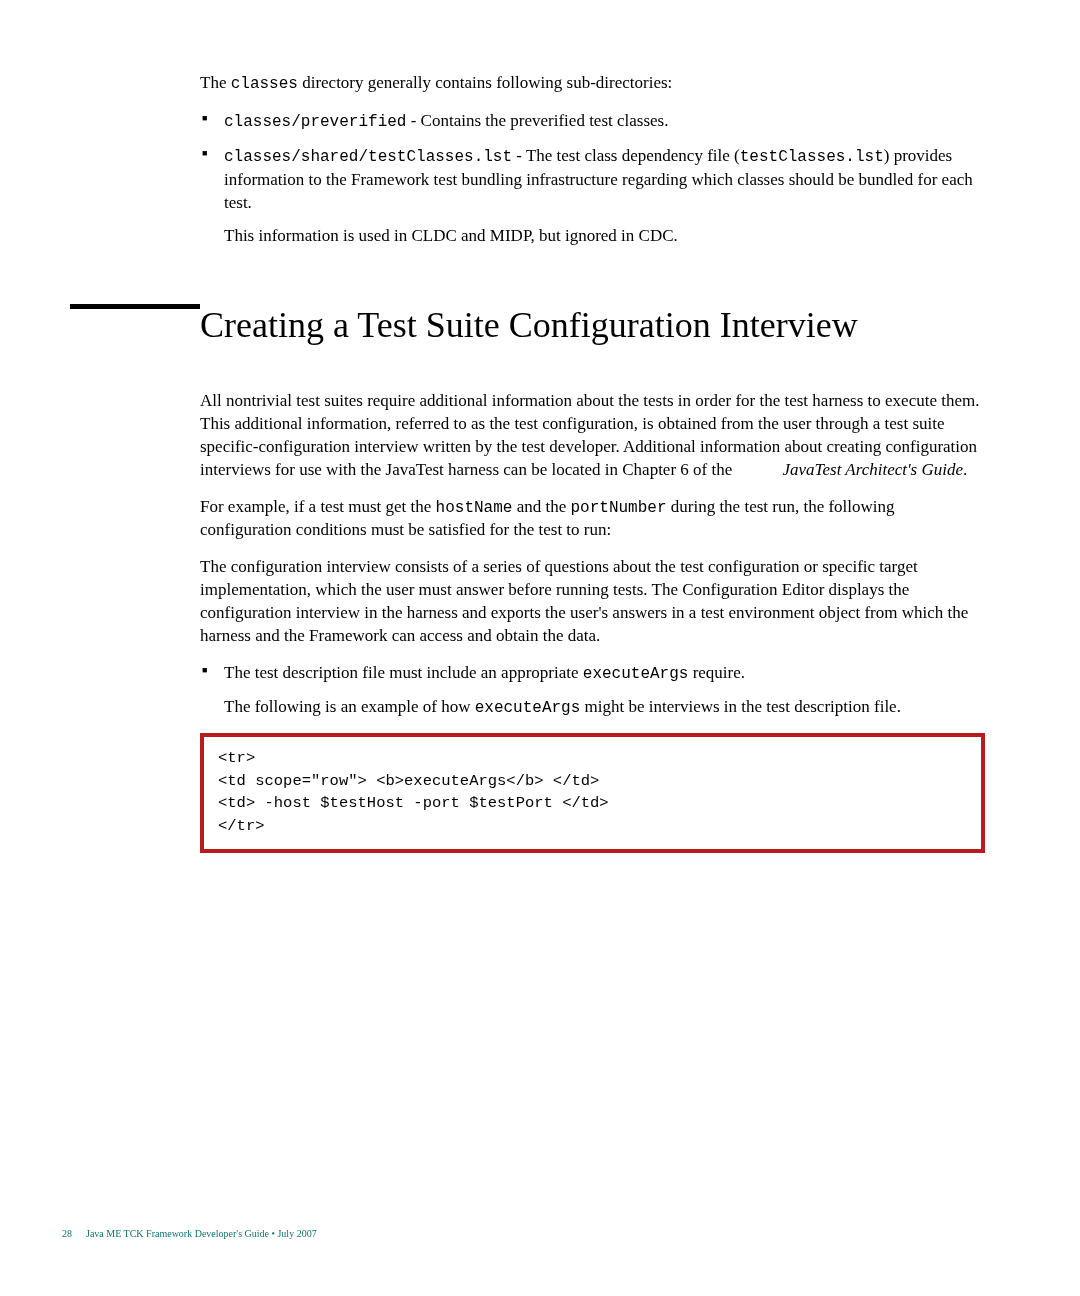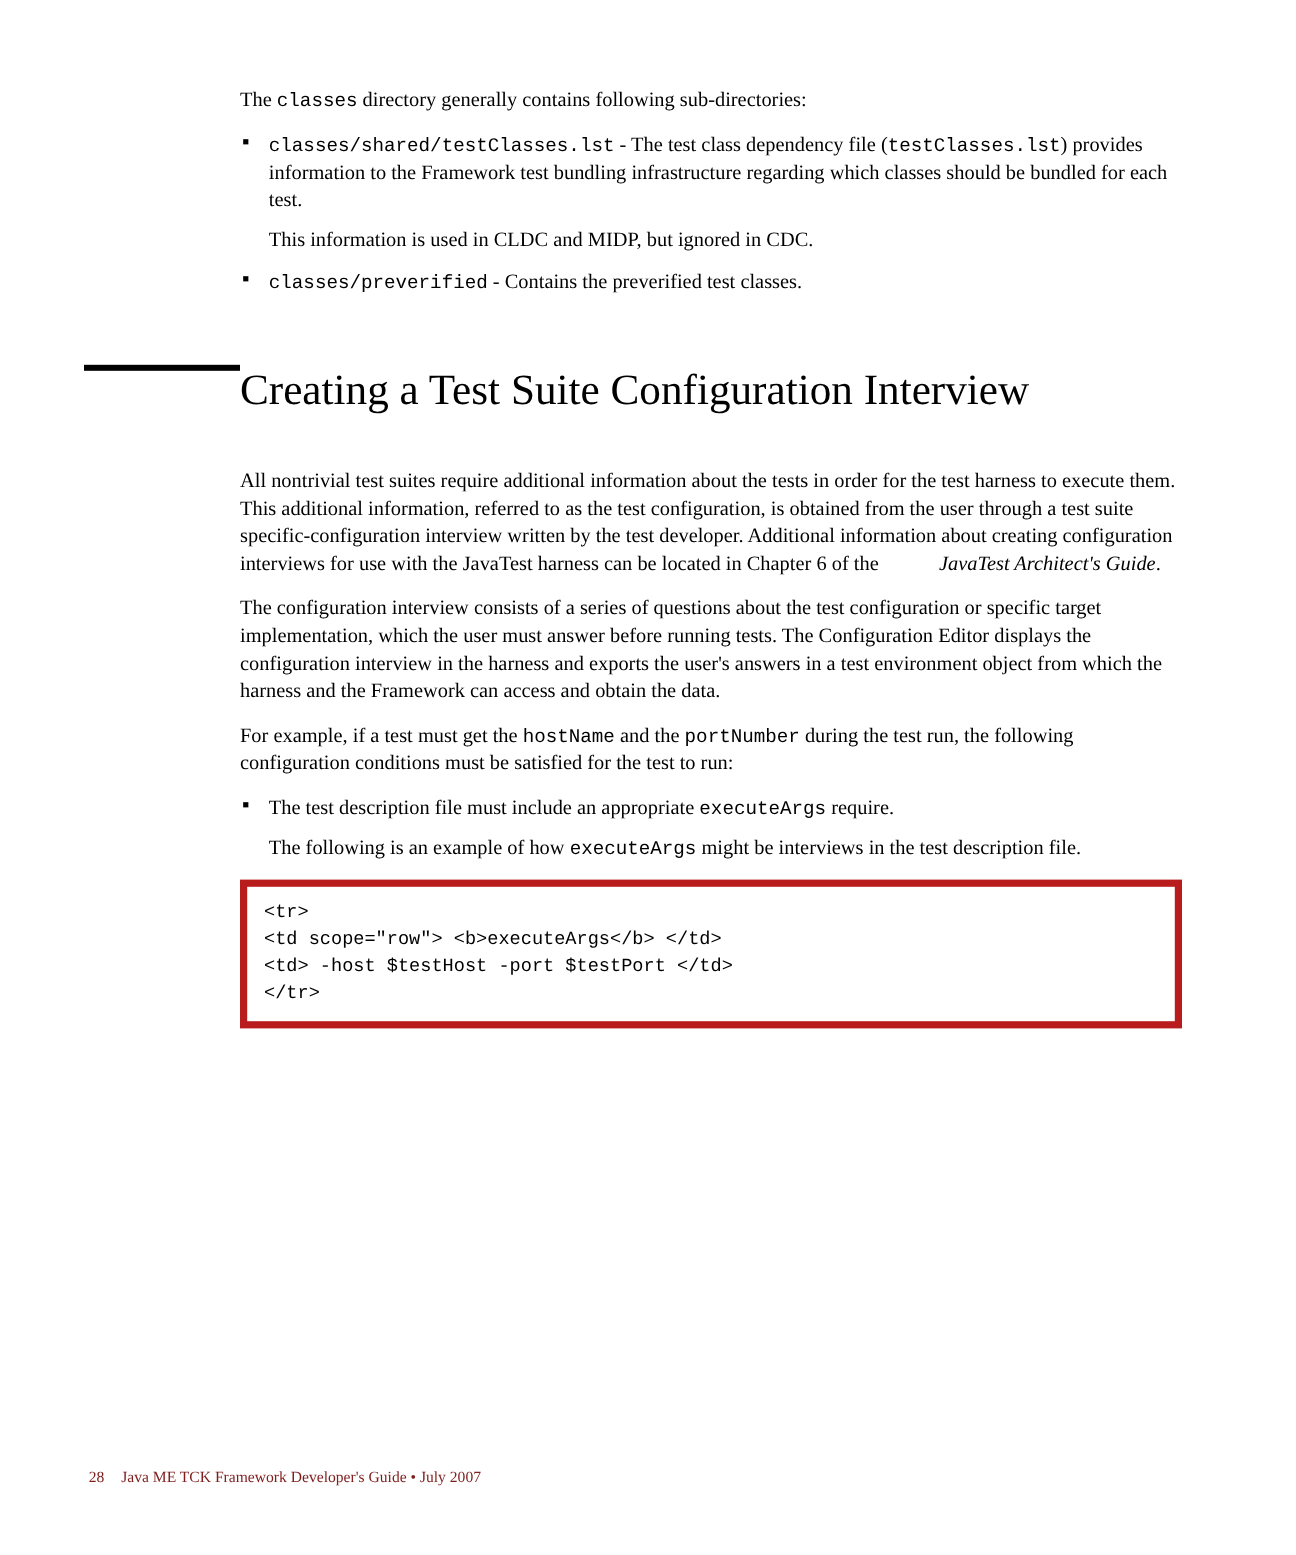"classes/shared/testClasses.lst - The" li { order: before "classes/preverified - Contains the" -> after "classes/preverified - Contains the" }
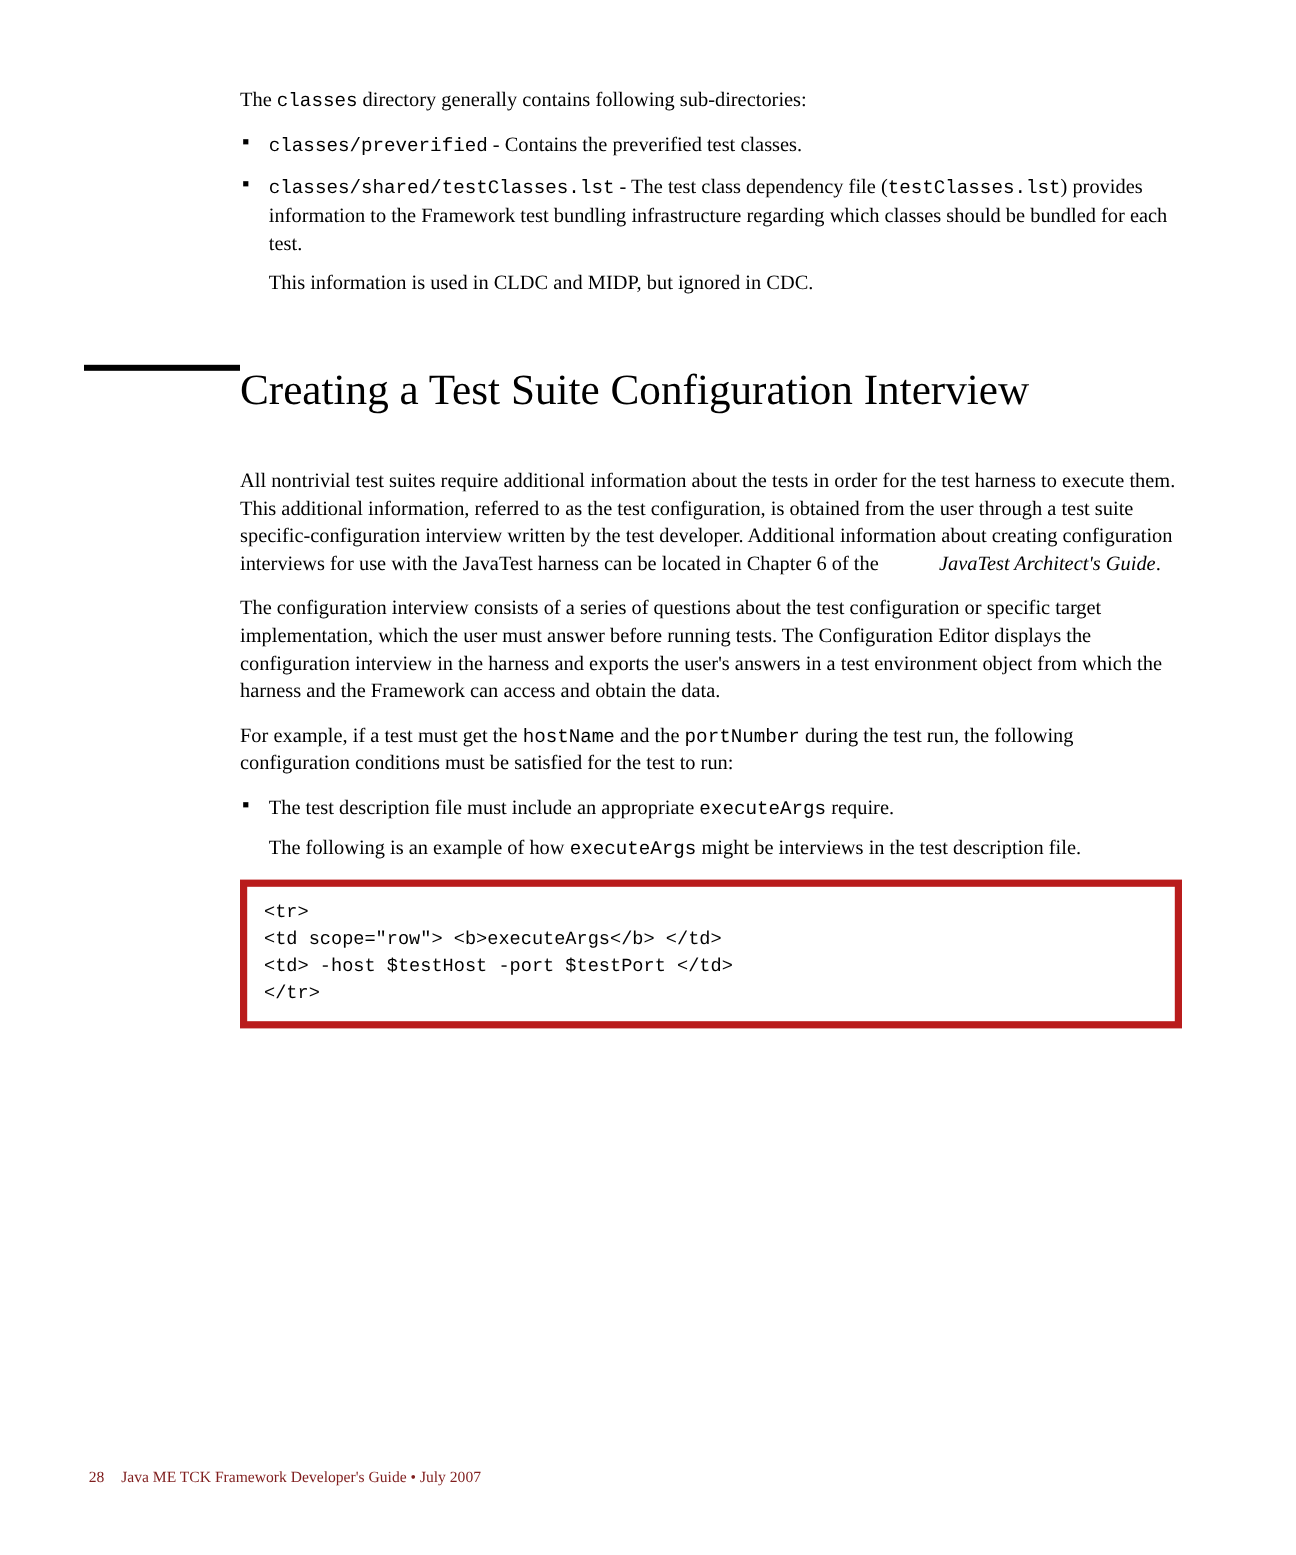"The configuration interview consists of" p { order: before "For example, if a test" -> after "For example, if a test" }
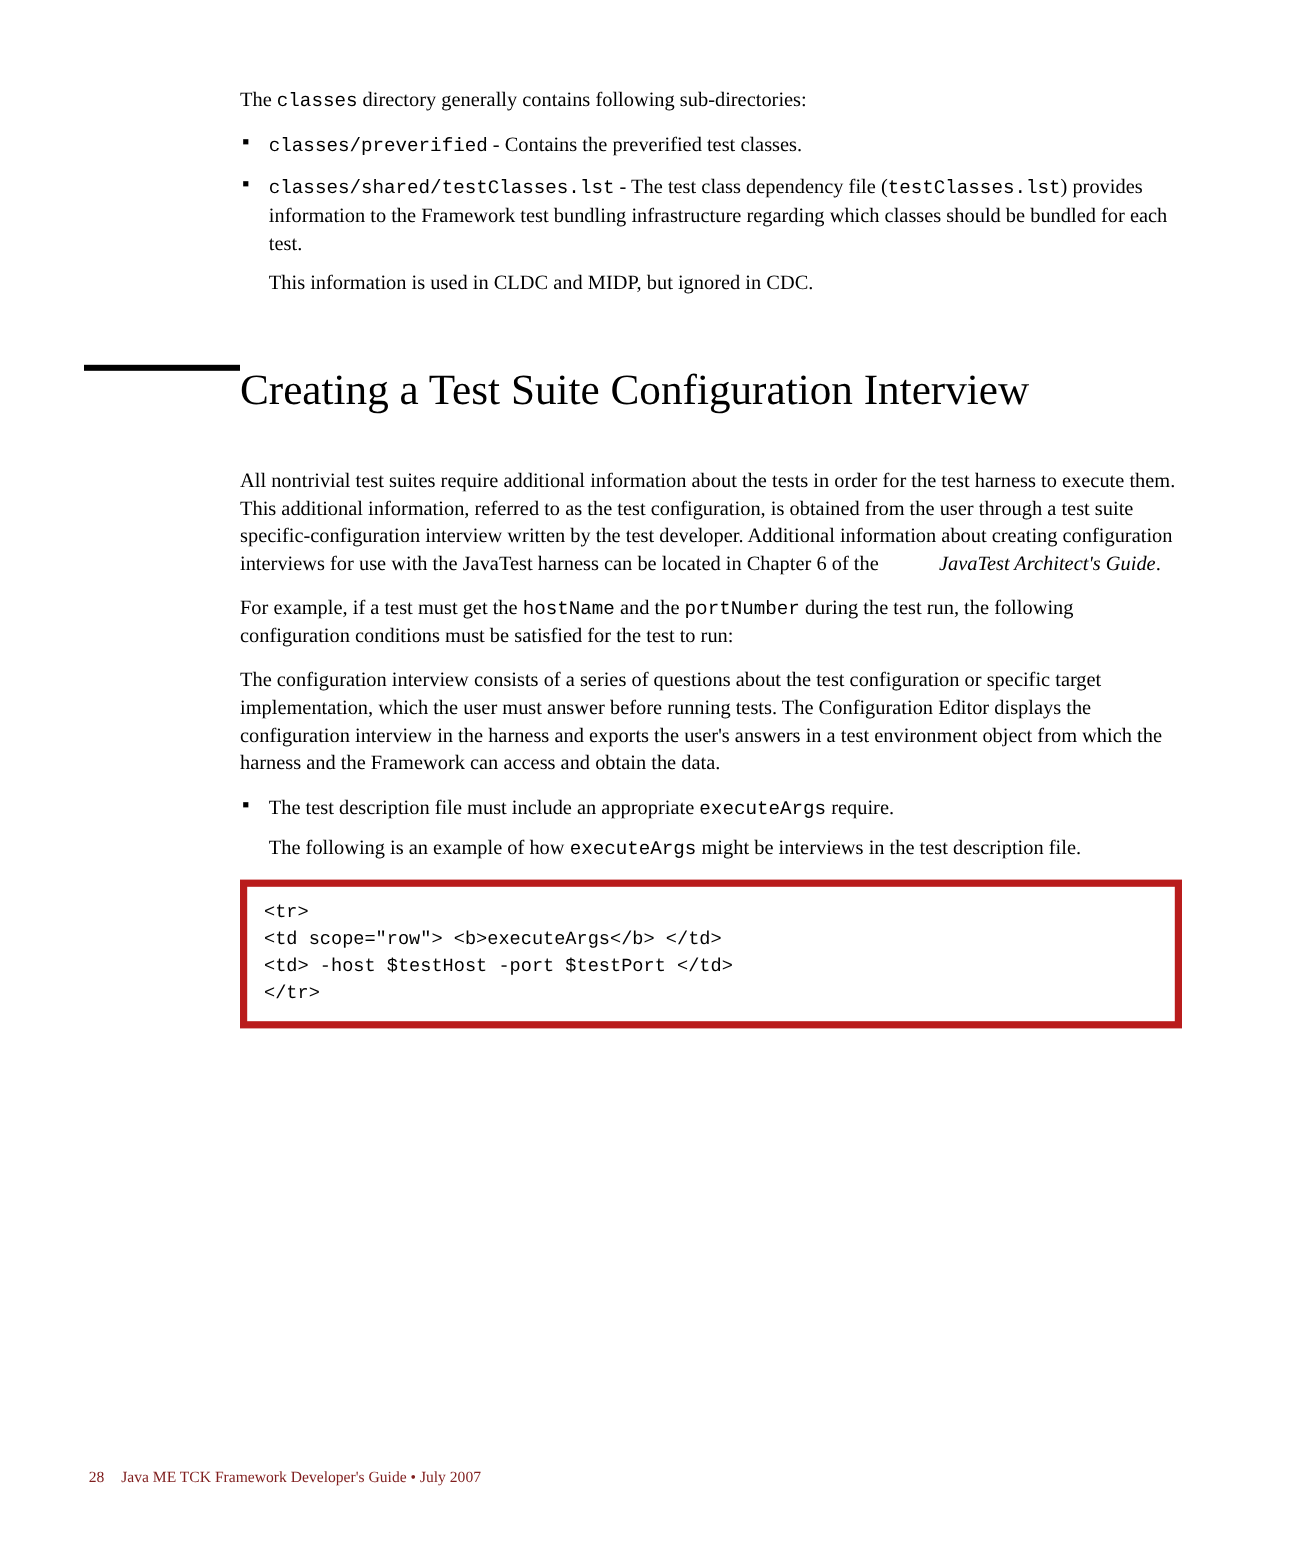"<tr>" .code-box { border: 6px solid #b91c1c -> 4px solid #b91c1c }
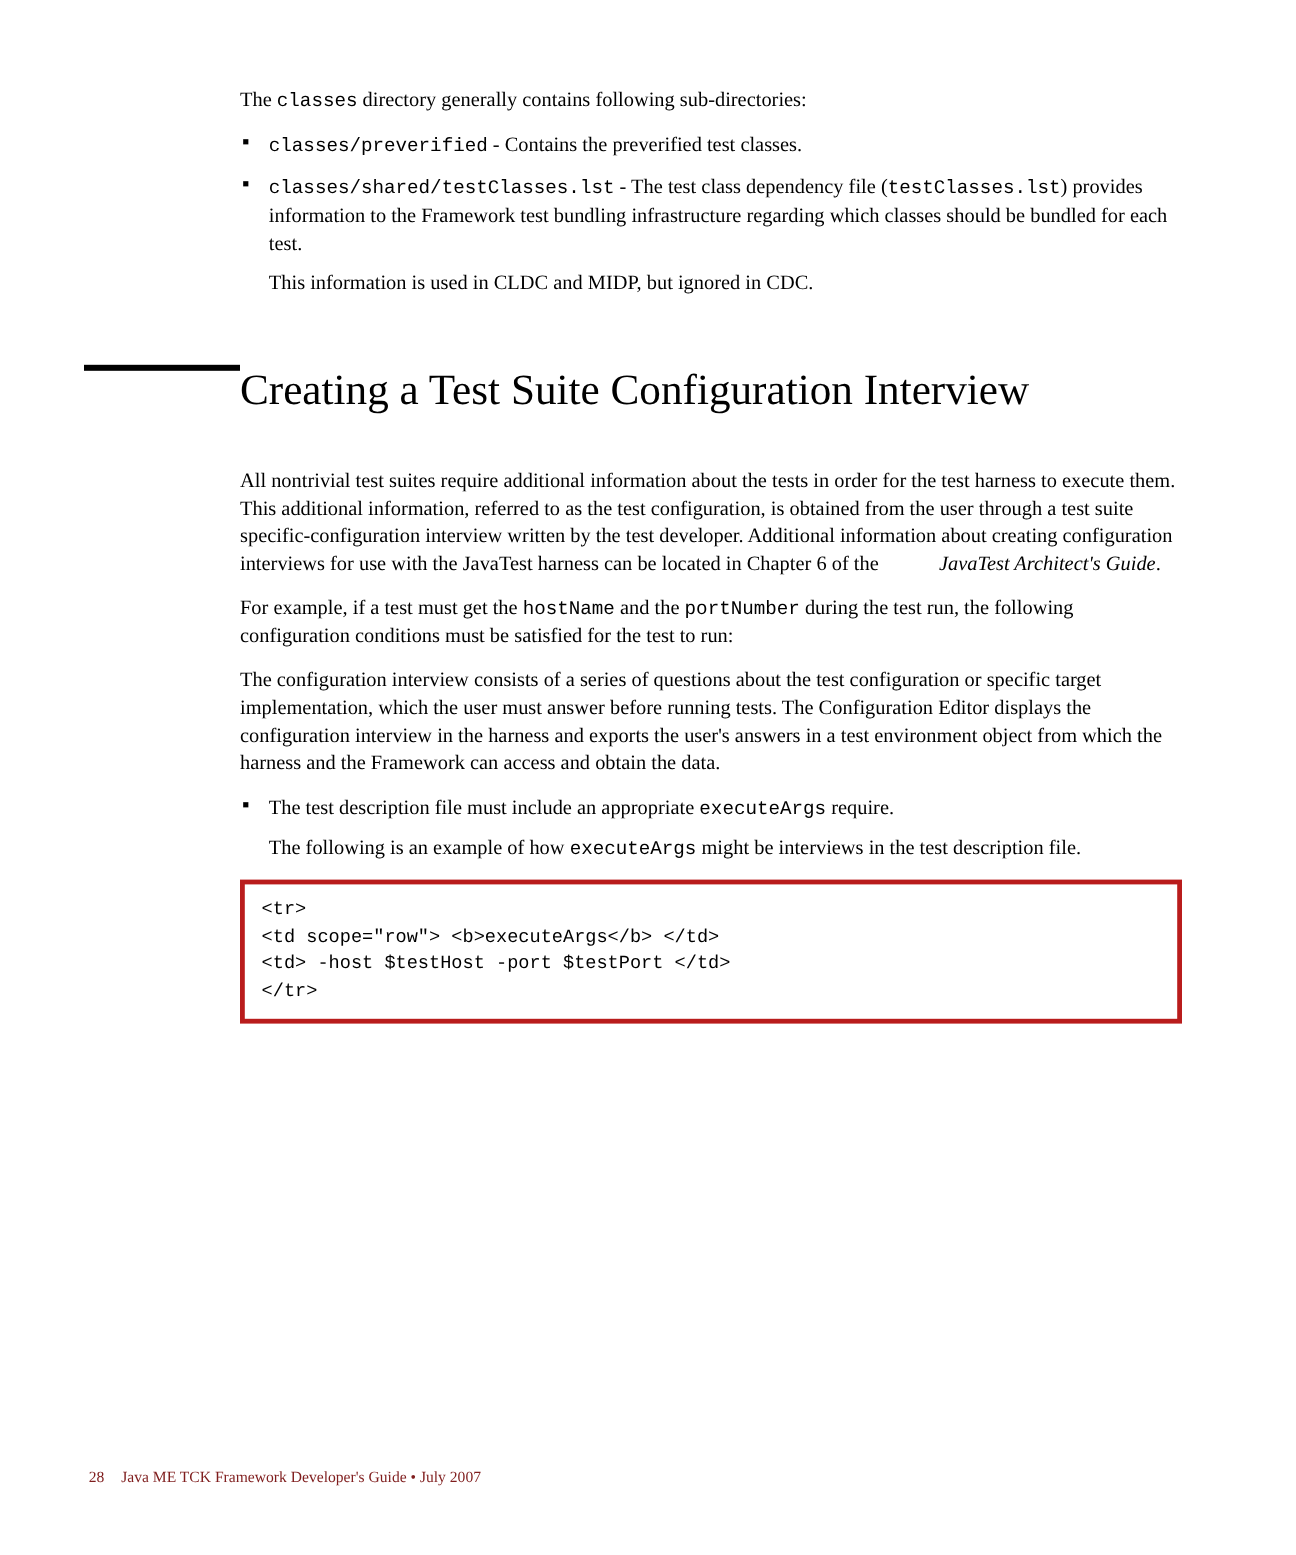"28 Java ME TCK Framework" .footer { color: #7f1d1d -> #0f766e; font-size: 13px -> 10px; left: 74px -> 62px }
